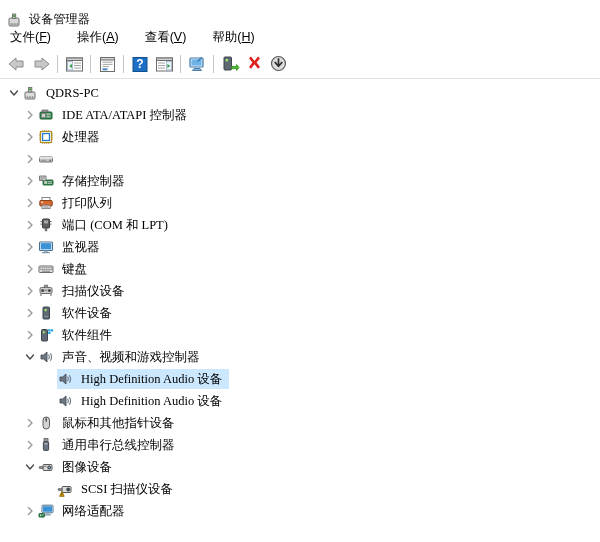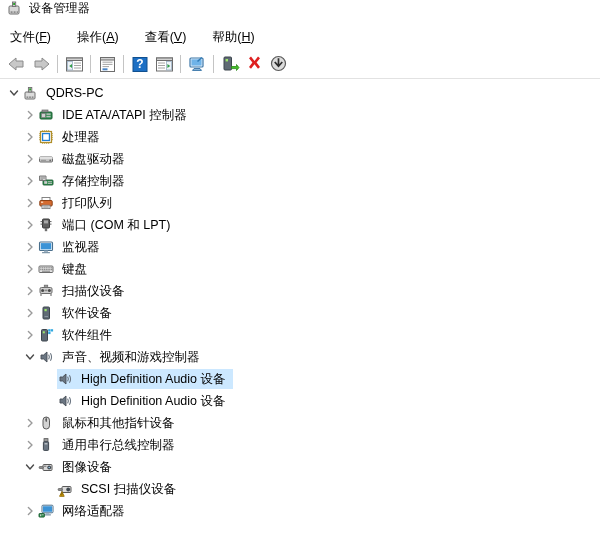"设备管理器" .titlebar { align-items: flex-start -> flex-end }
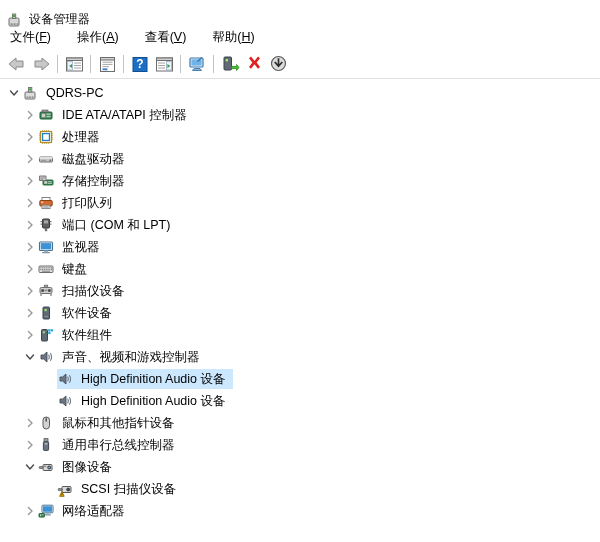"QDRS-PC" .treepane { font-family: none -> Liberation Serif, serif }
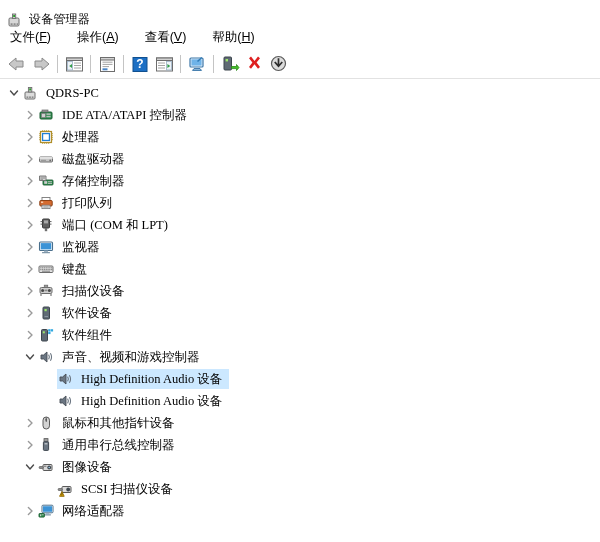"磁盘驱动器" span.lbl { html: <span>磁盘驱动器</span> -> none }
